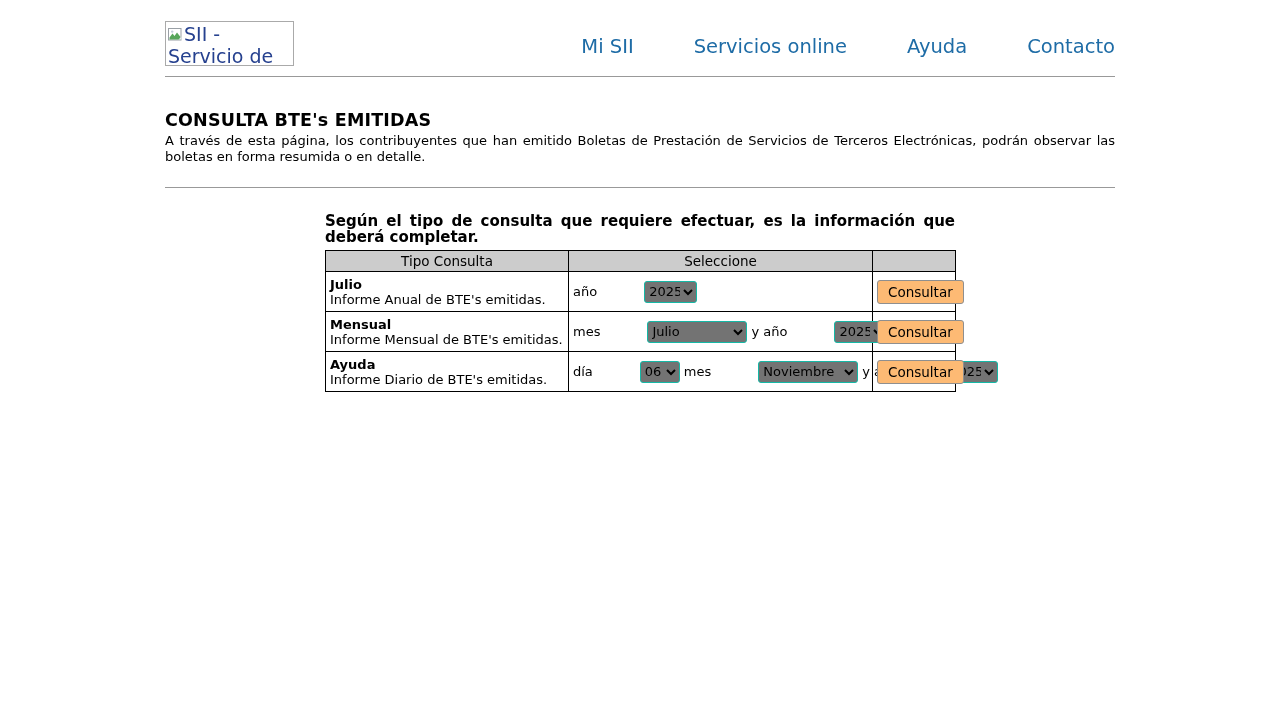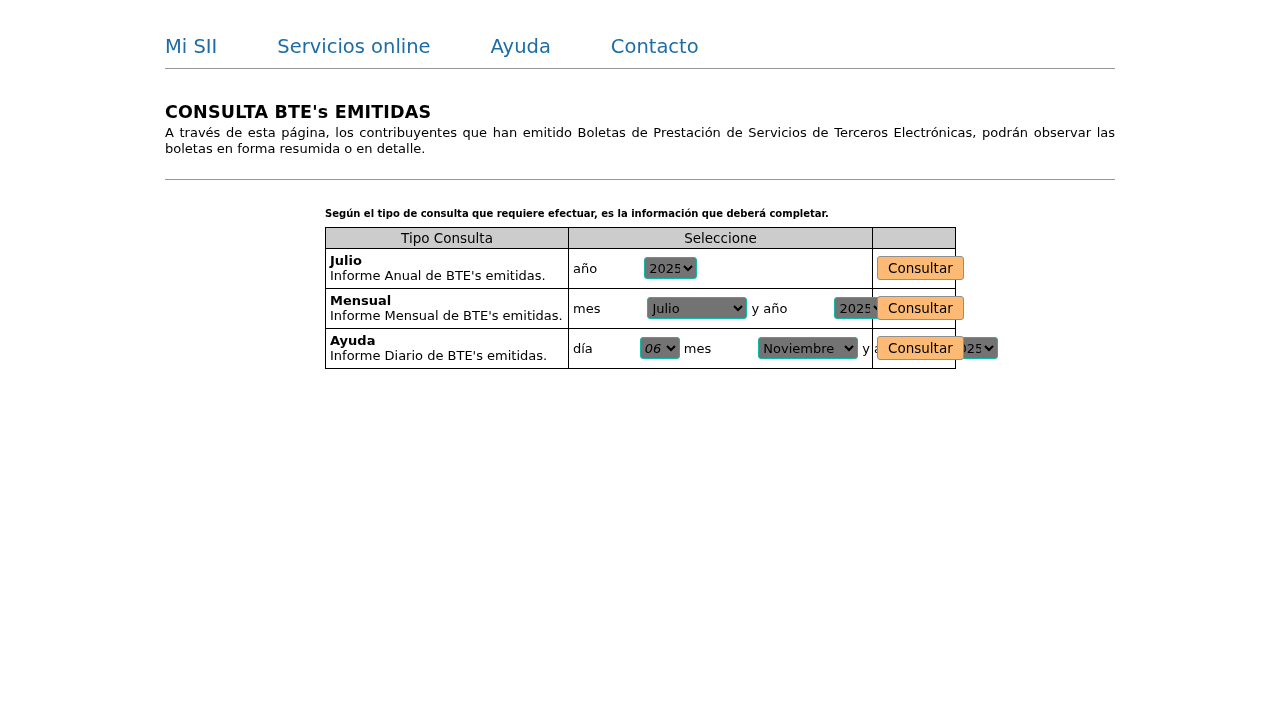"SII - Servicio de" div.logo-box { html: none -> <div> <svg> <rect></rect> <path></path> <circle></circle> <path></path> </svg><span>SII - Servicio de</span> </div> }
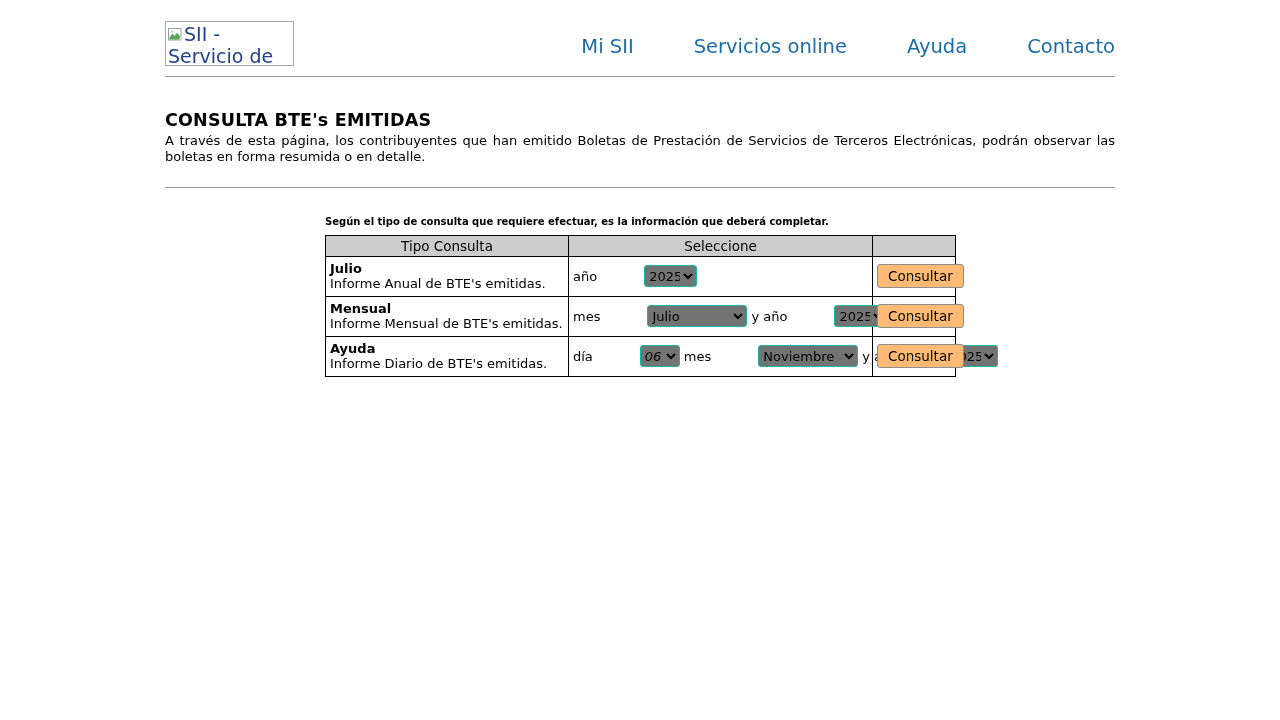"Según el tipo de consulta" .intro { font-size: 10px -> 15px }
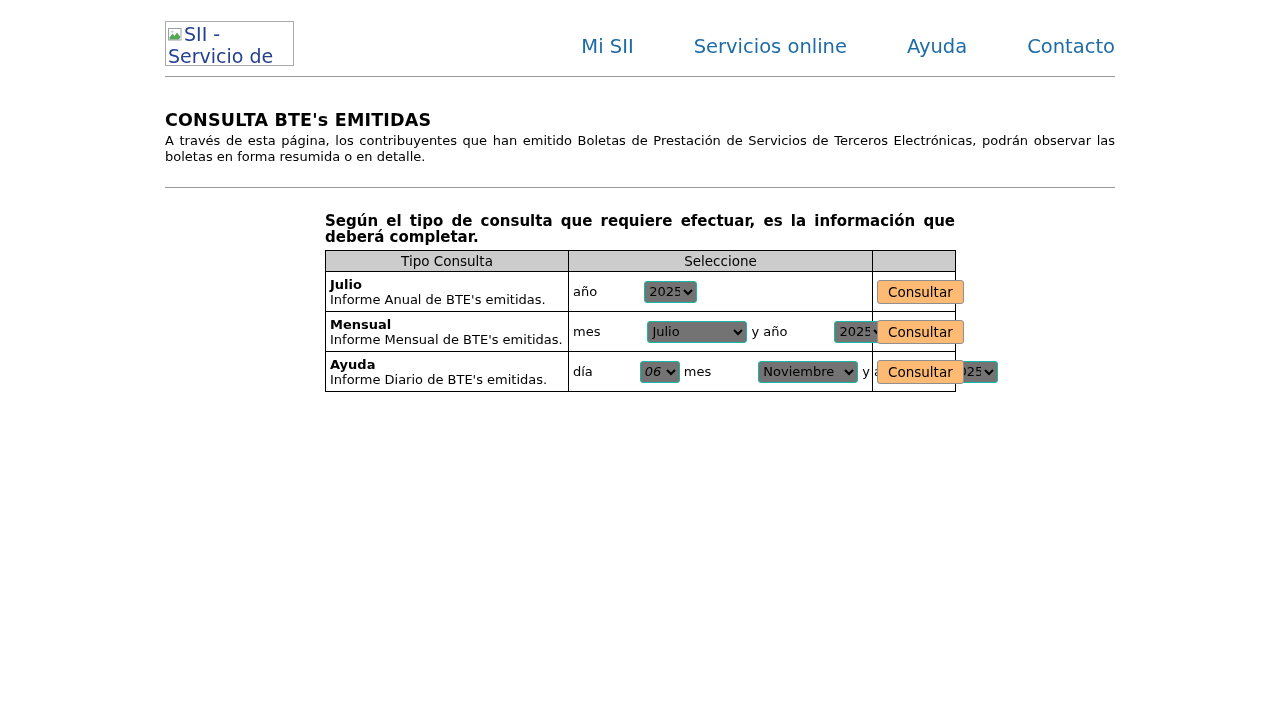"06" .w-dia { font-style: italic -> none }
